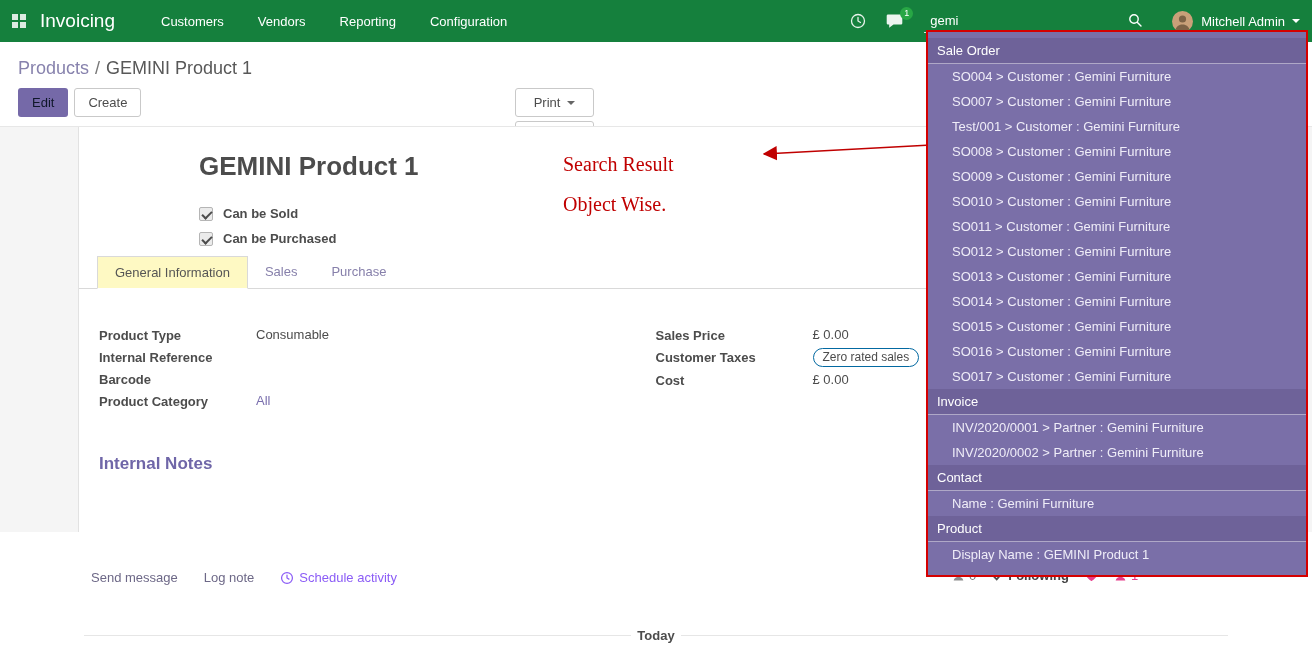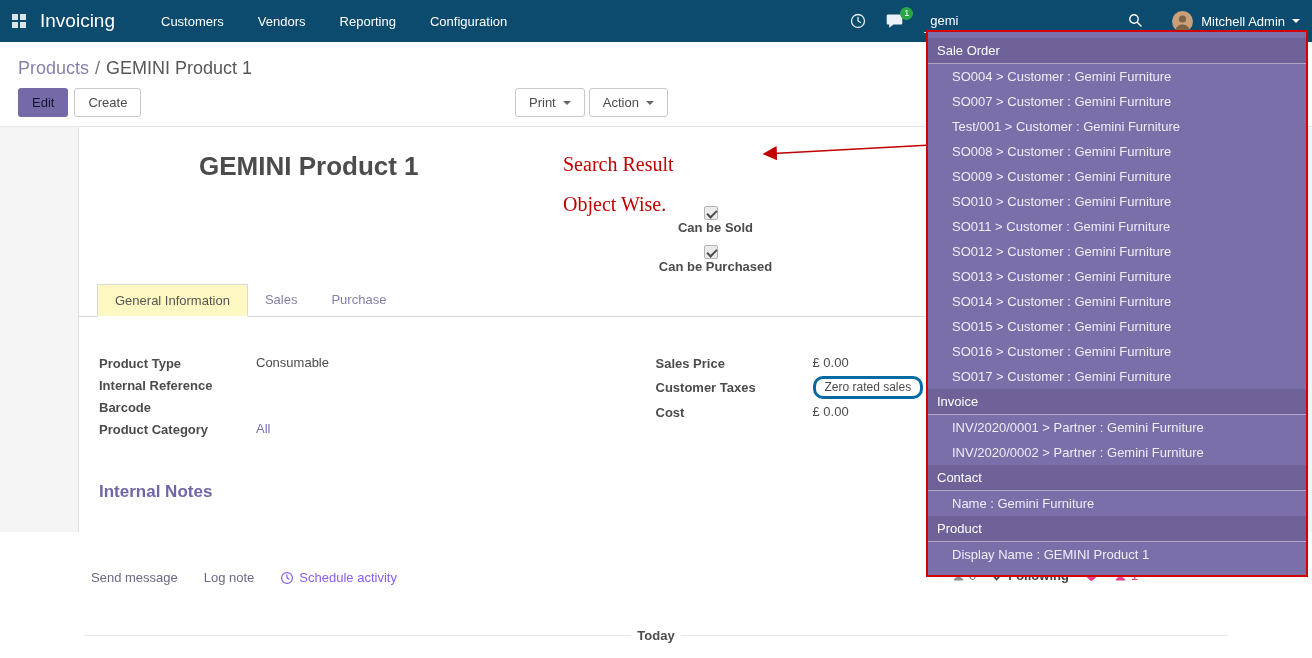"Invoicing" .navbar { background: #0c4a6e -> #15803d }
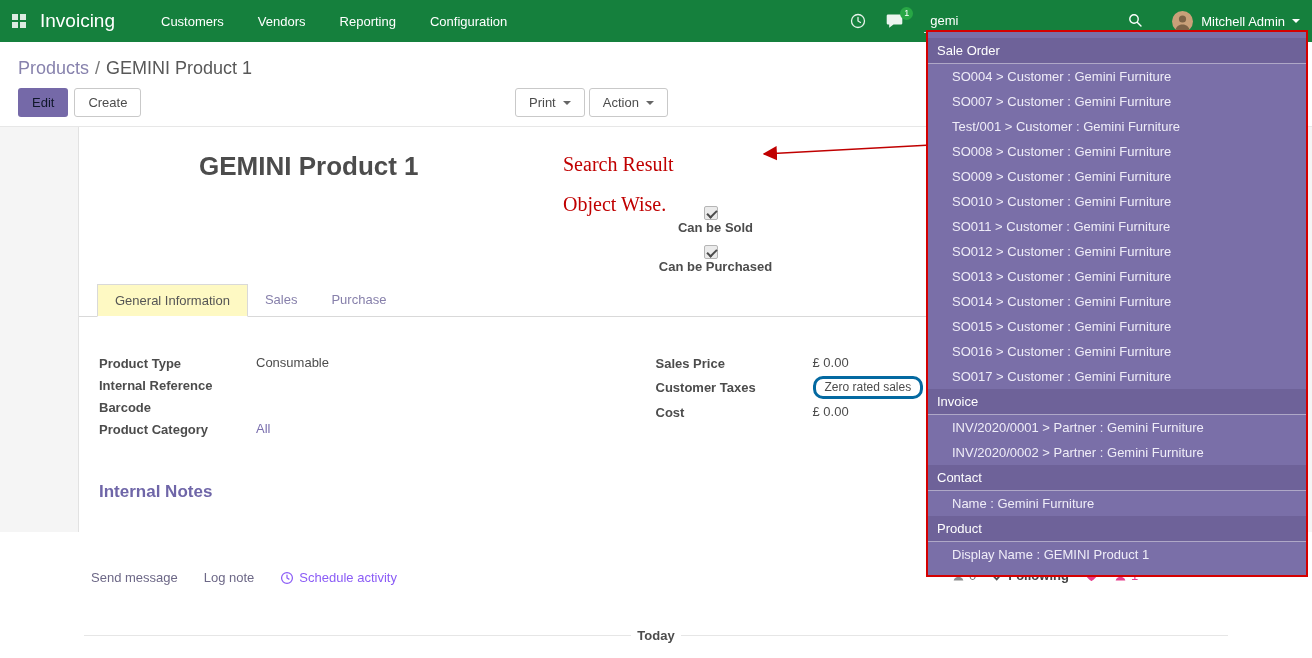"Print" .center-btns { flex-direction: none -> column }
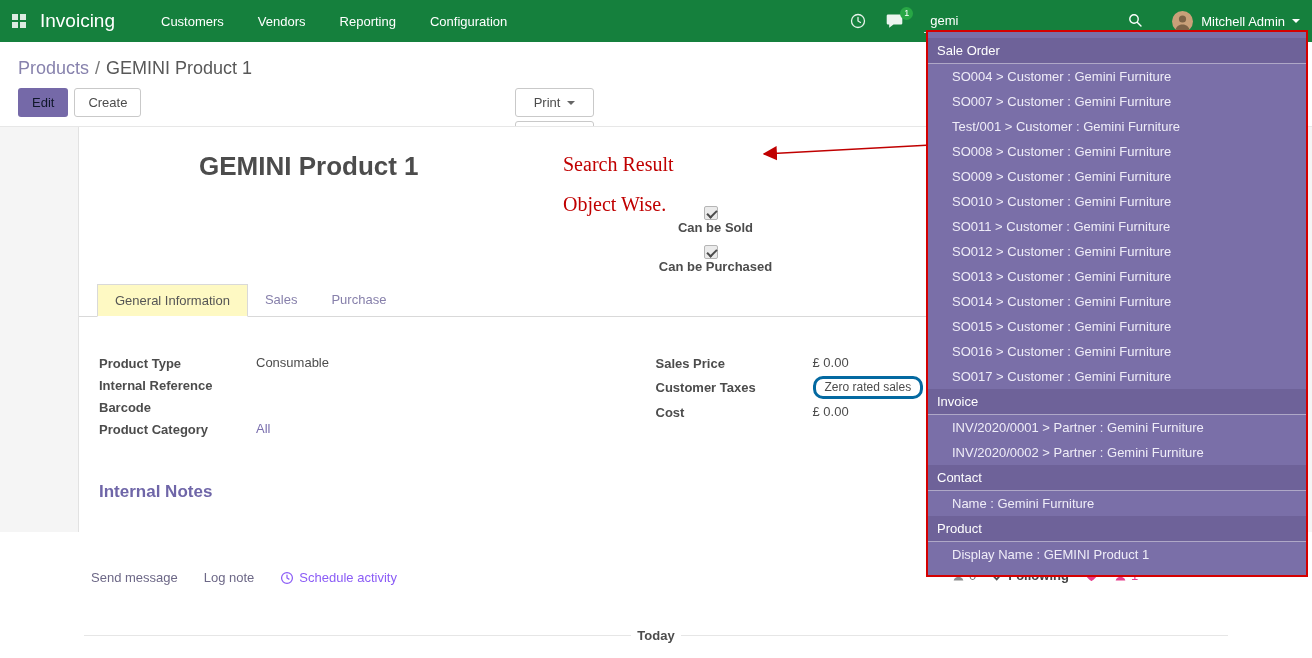"Can be Sold" .chk-row { flex-direction: column -> none }
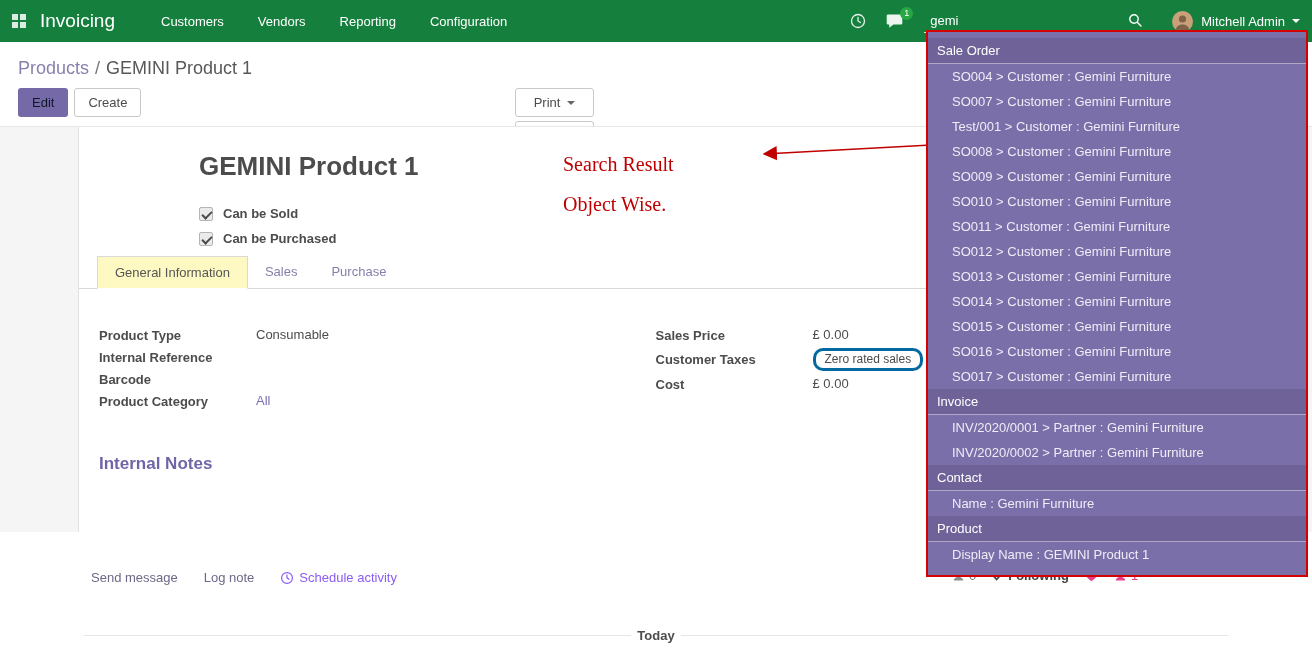"Zero rated sales" .pill { border: 3px solid #0369a1 -> 1px solid #0369a1 }
